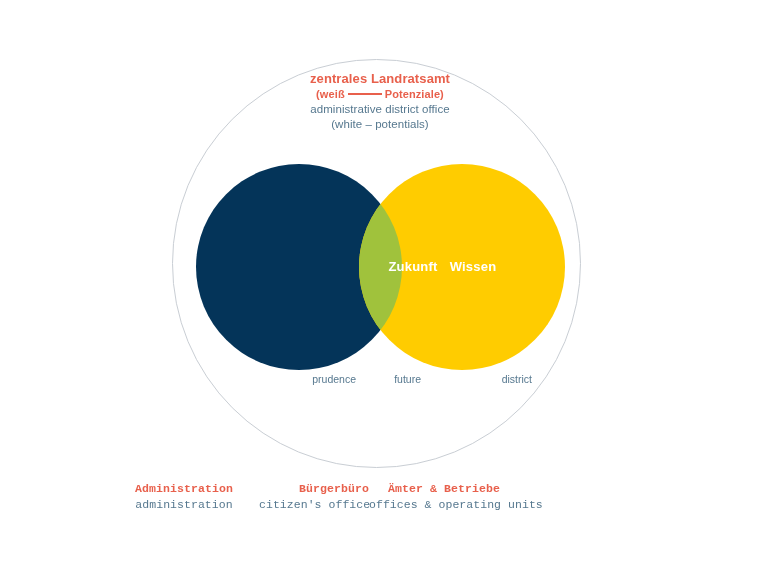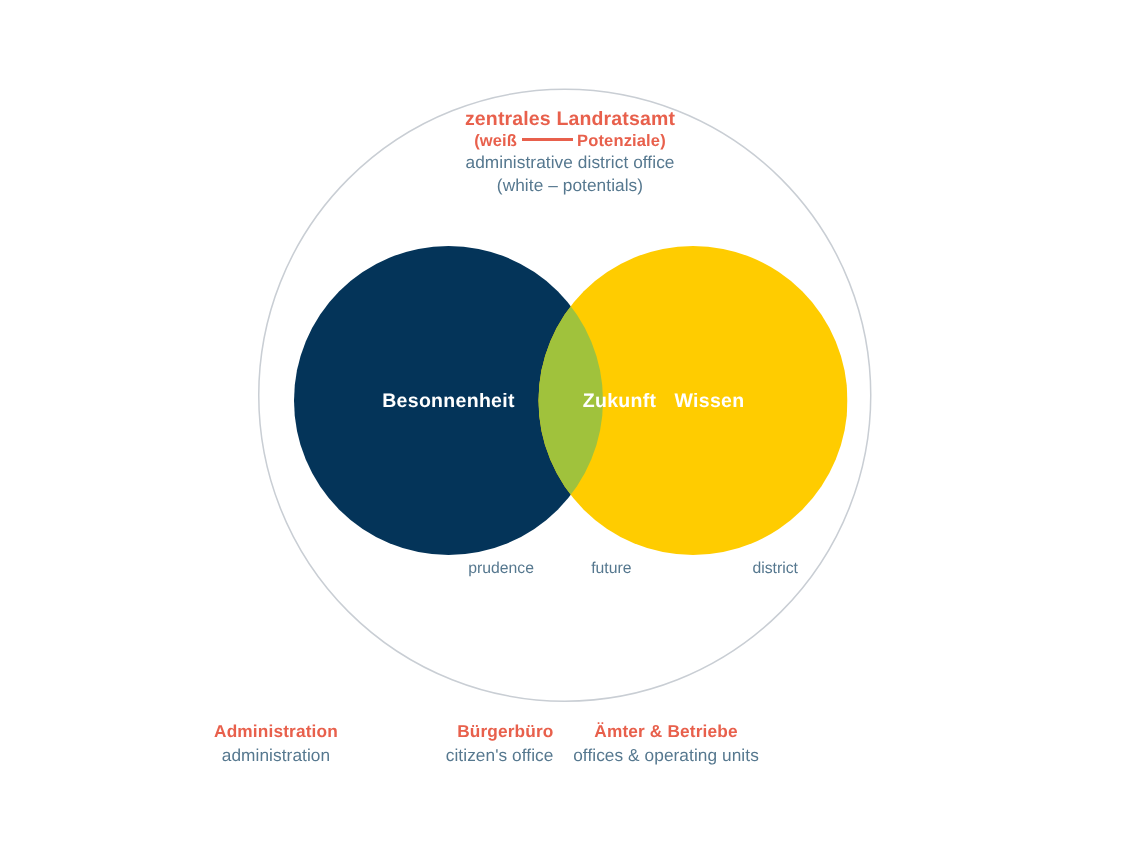"Besonnenheit" div.lobe-label { html: <div>Besonnenheit</div> -> none }
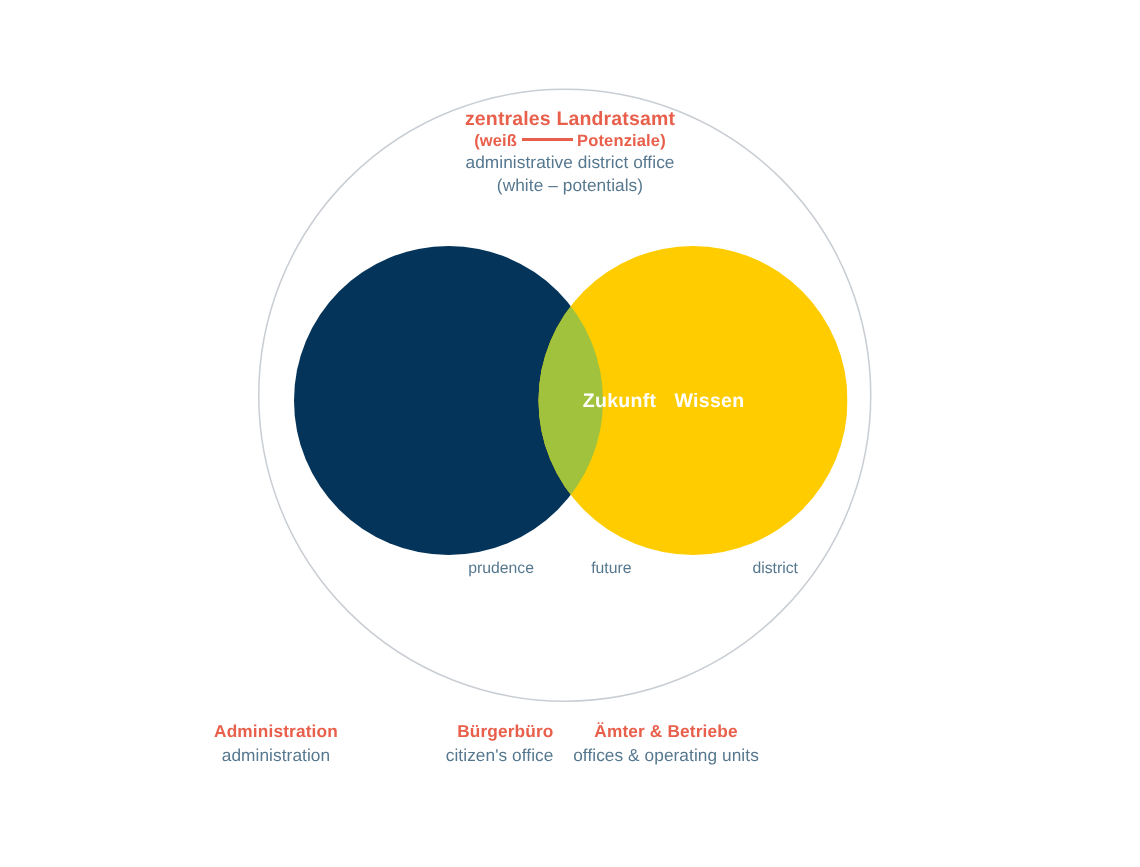"Administration" .legend { font-family: none -> Liberation Mono, monospace }
